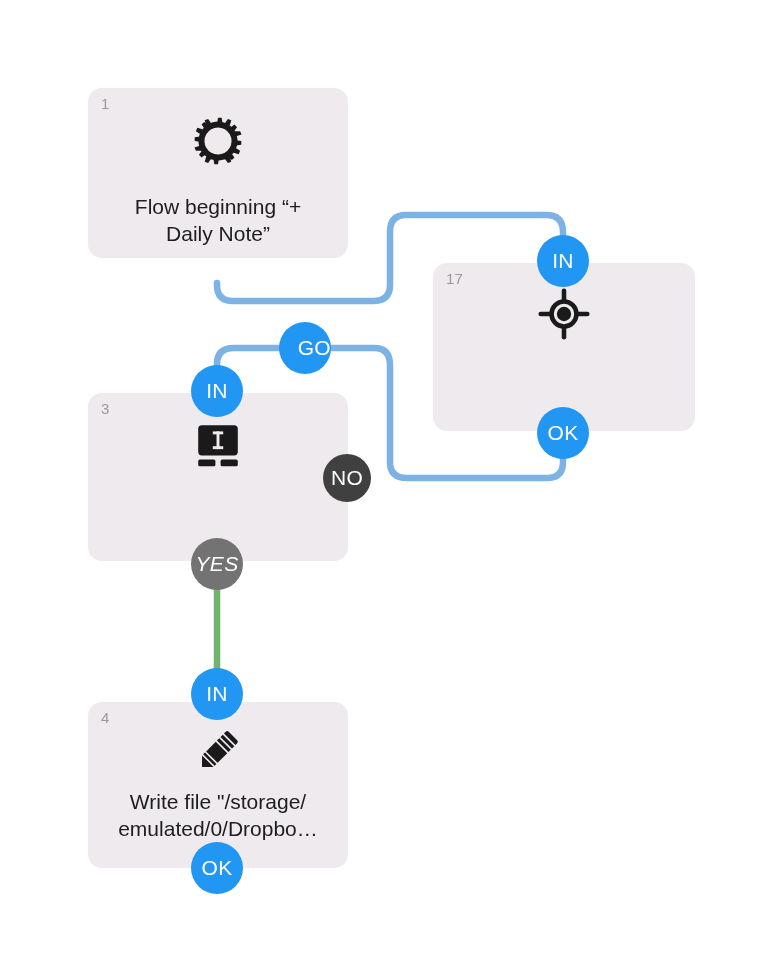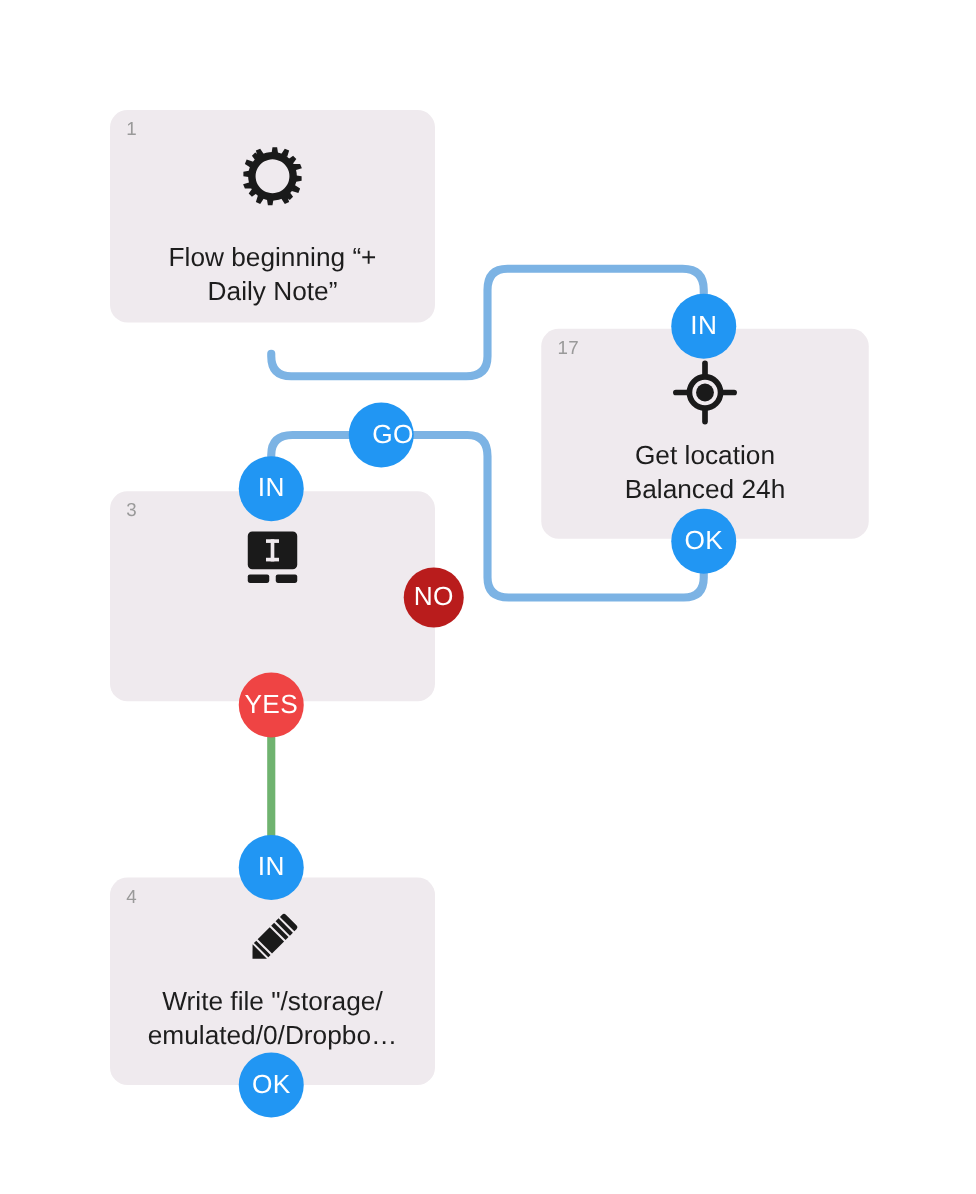"Get location" div.card-label { html: <div>Get location Balanced 24h</div> -> none }
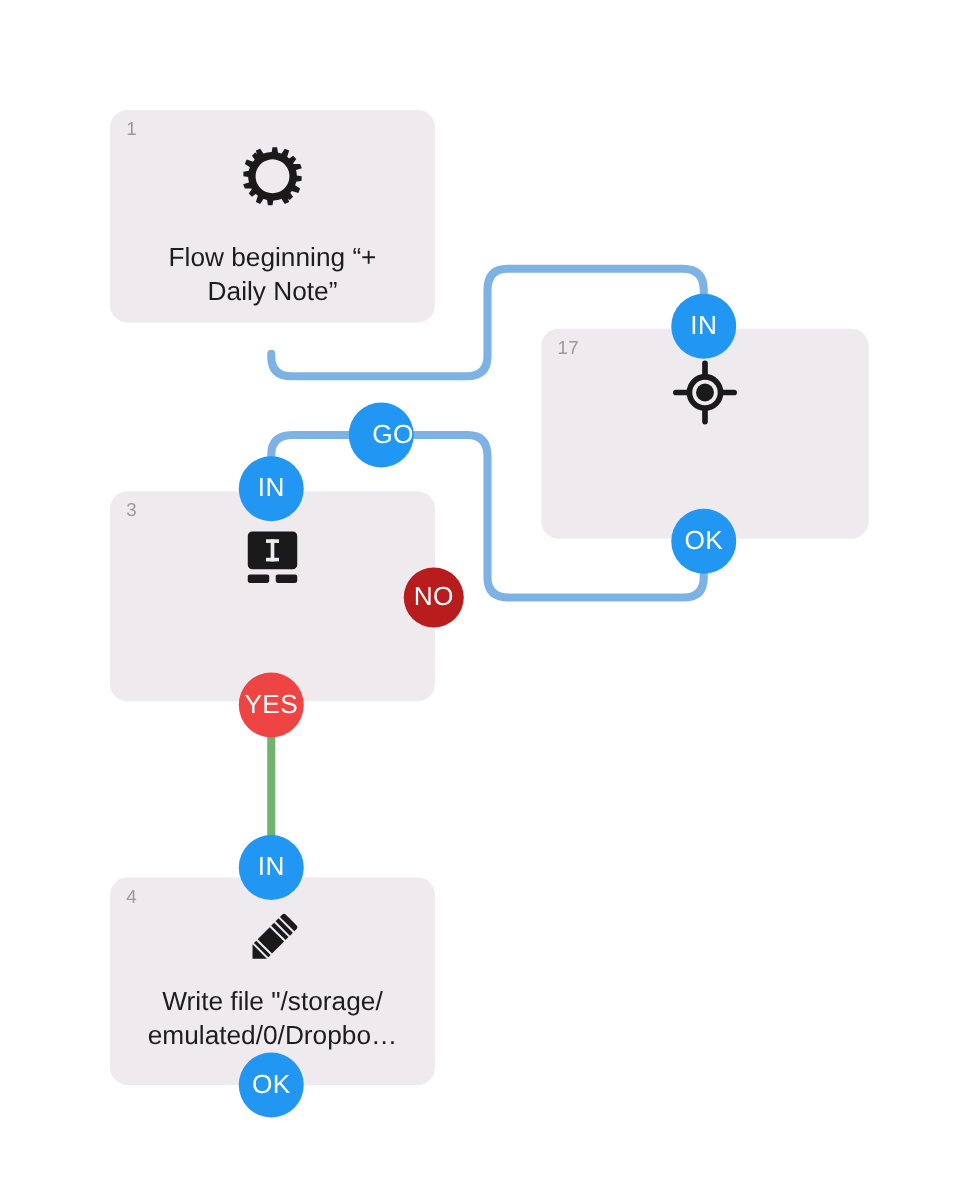"NO" .badge.red { background: #b91c1c -> #404040 }
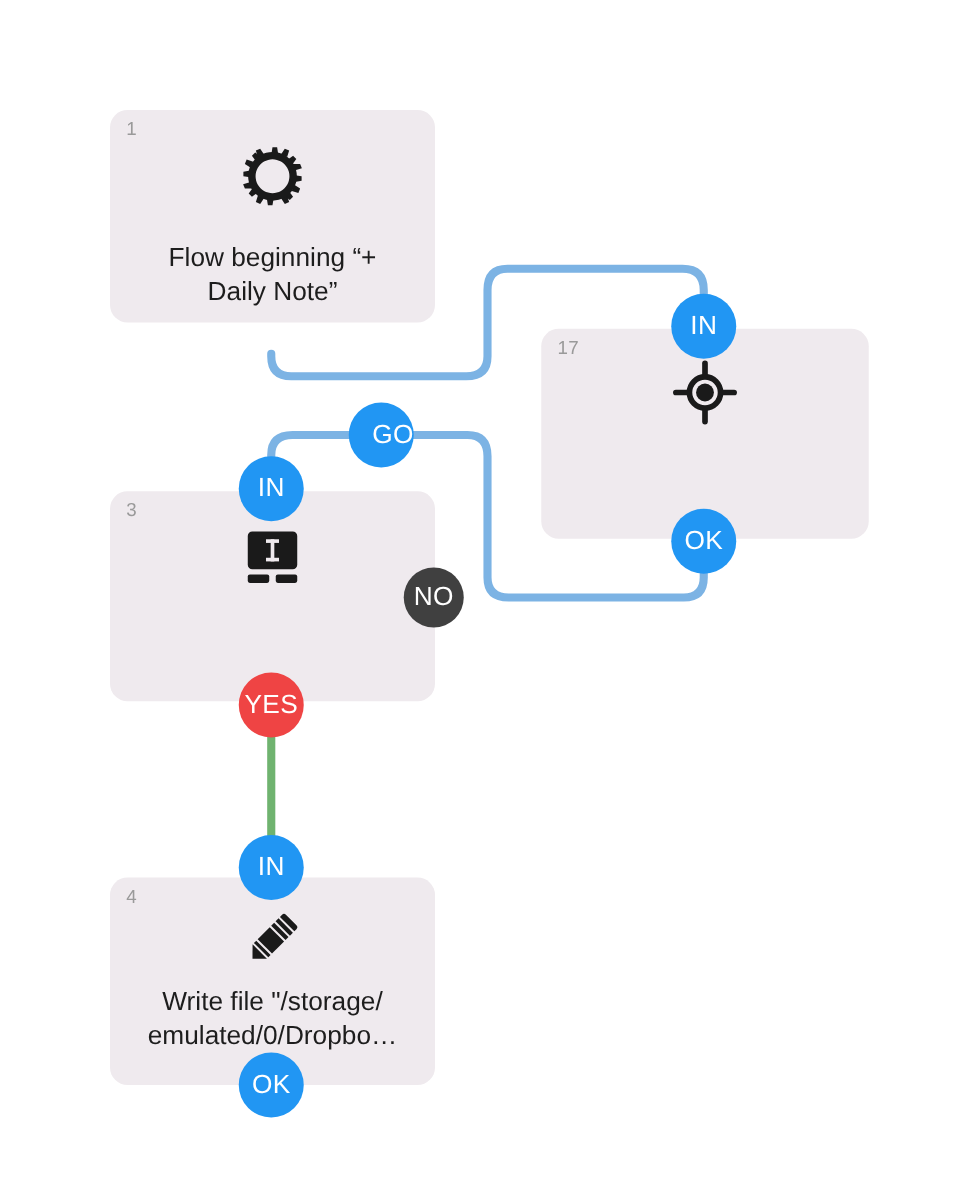"YES" .badge.green { background: #ef4444 -> #737373; font-style: none -> italic }
